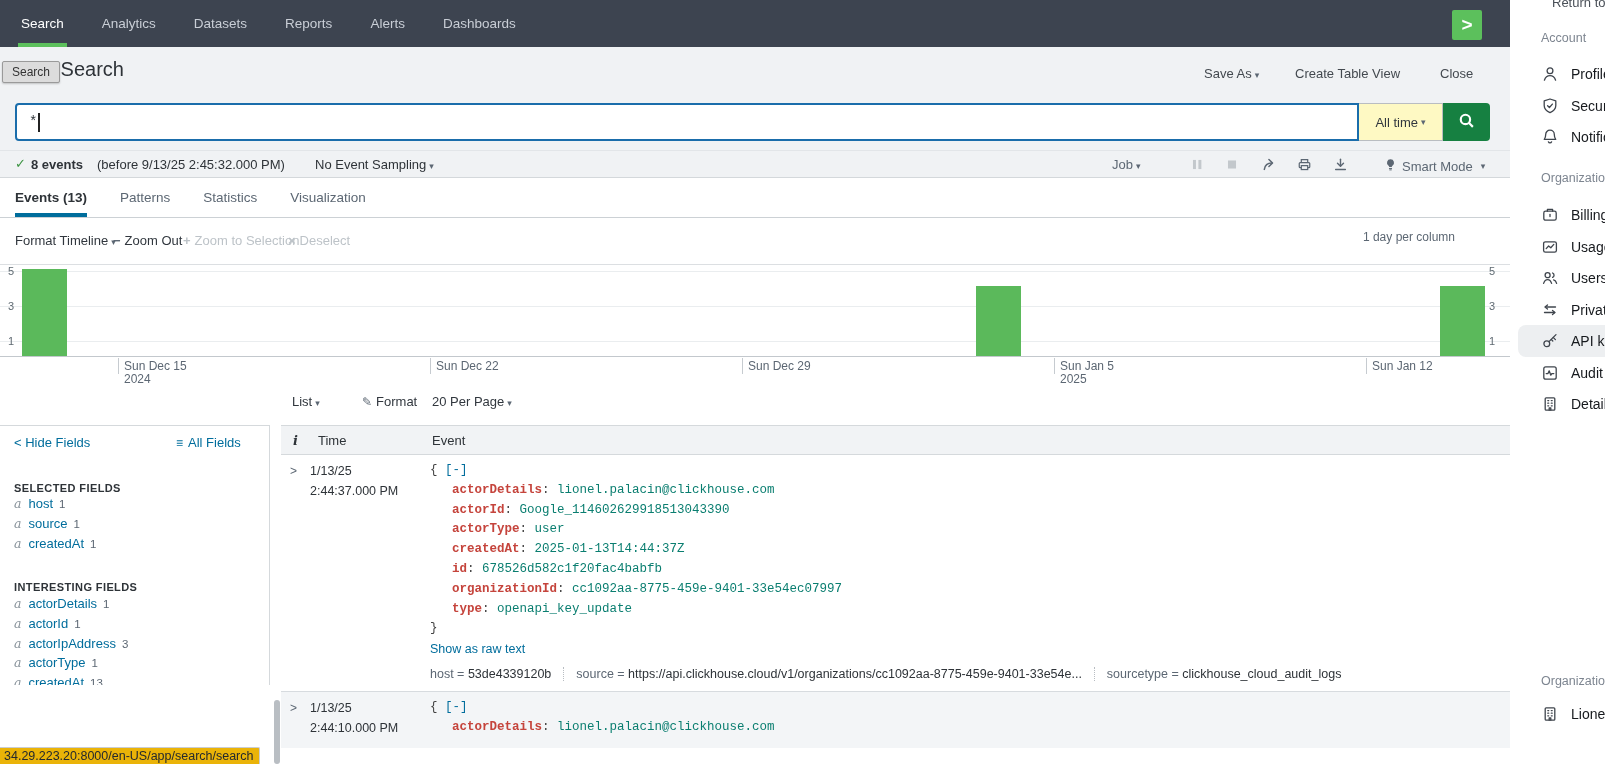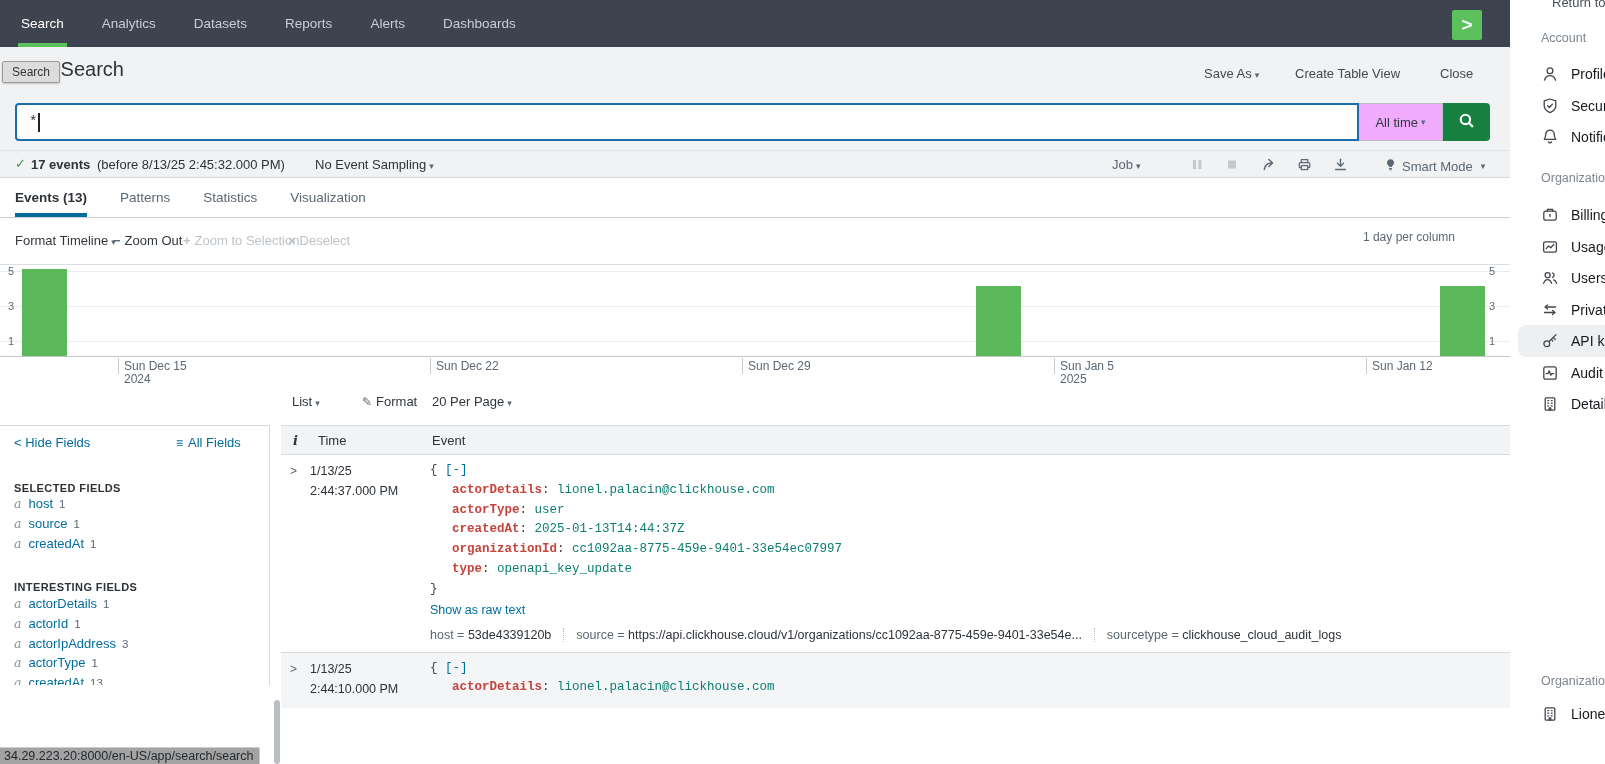"All time" .timerange { background: #f0abfc -> #fef9c3 }
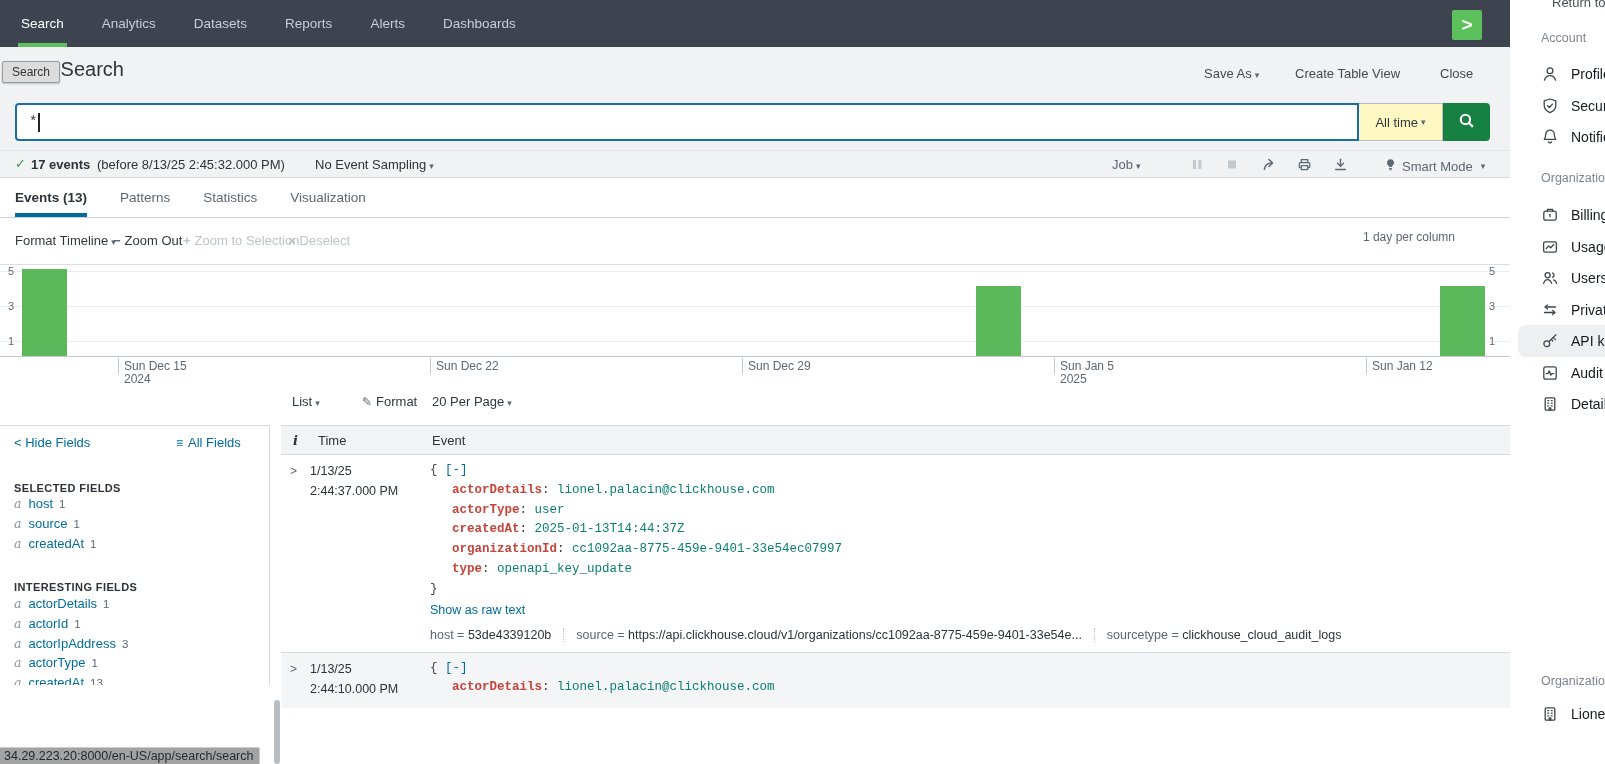"17 events" span.evcount { text: 17 -> 8 }
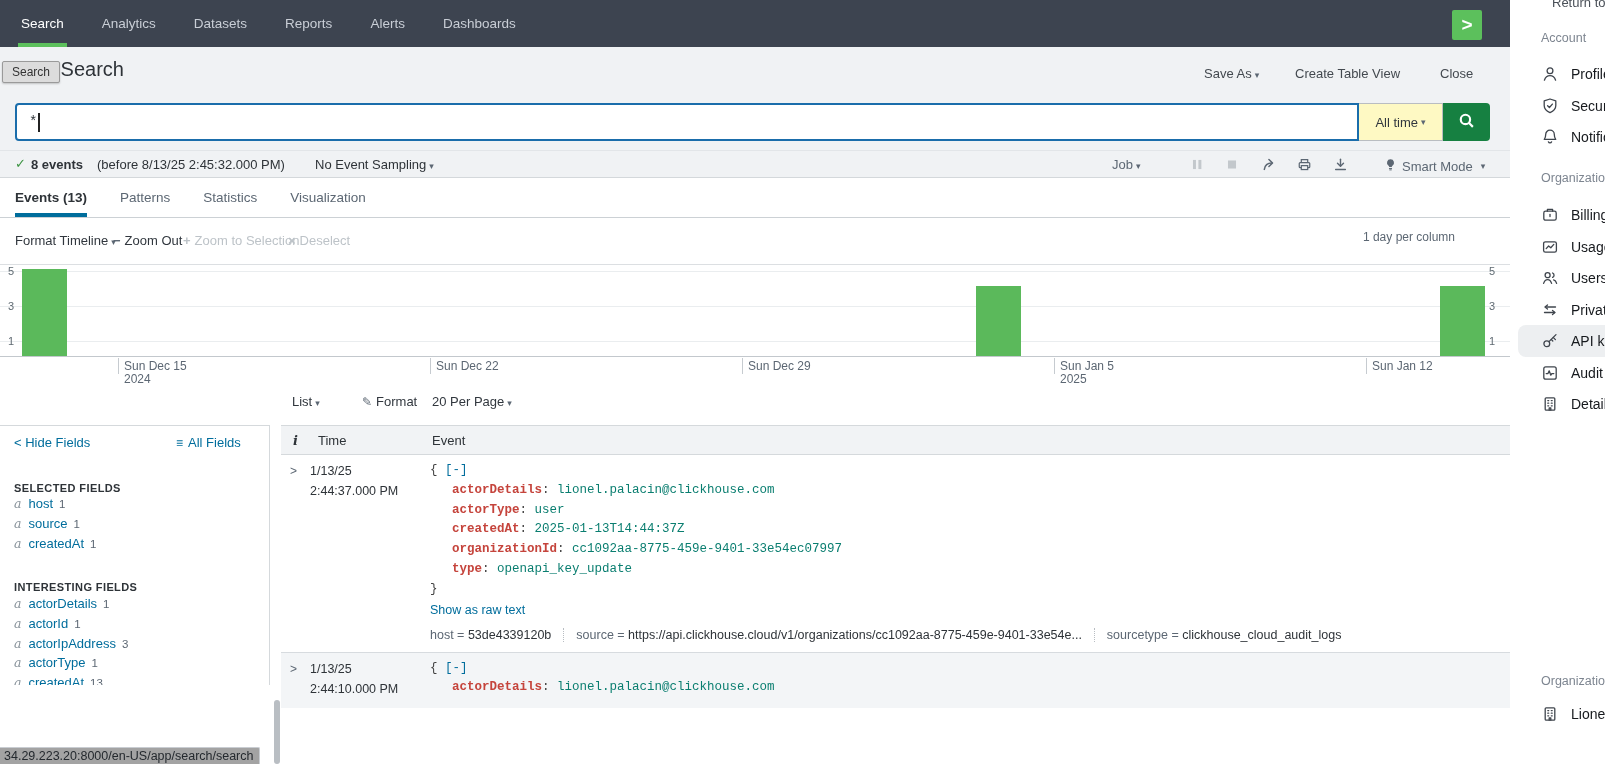"(before 8/13/25 2:45:32.000 PM)" span.evdetail { text: 8/13/25 -> 9/13/25 }
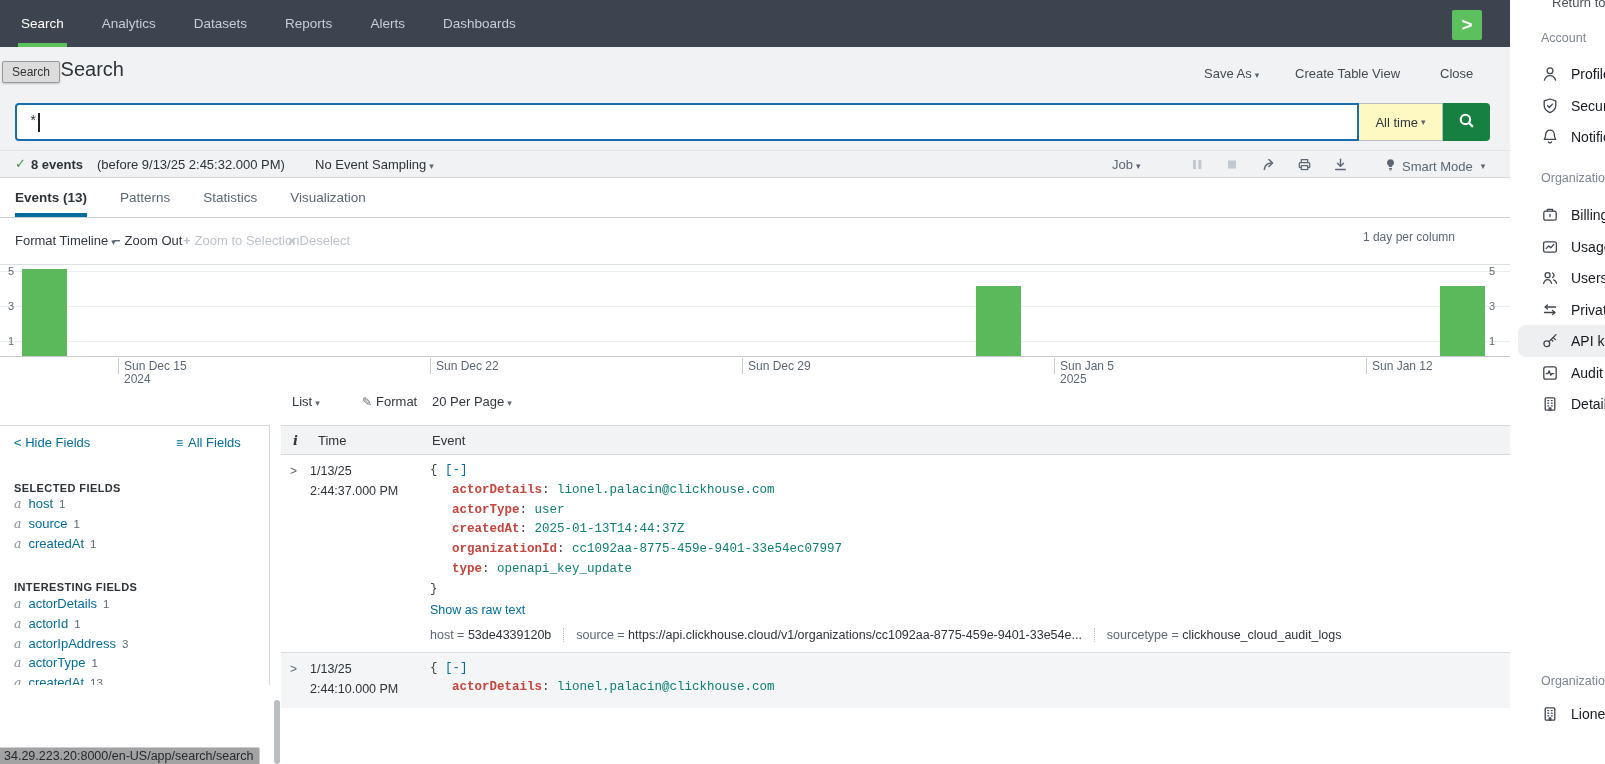"actorId: Google_114602629918513043390" div.indent { html: none -> <div><span>actorId</span>:<span> Google_114602629918513043390</span></div> }
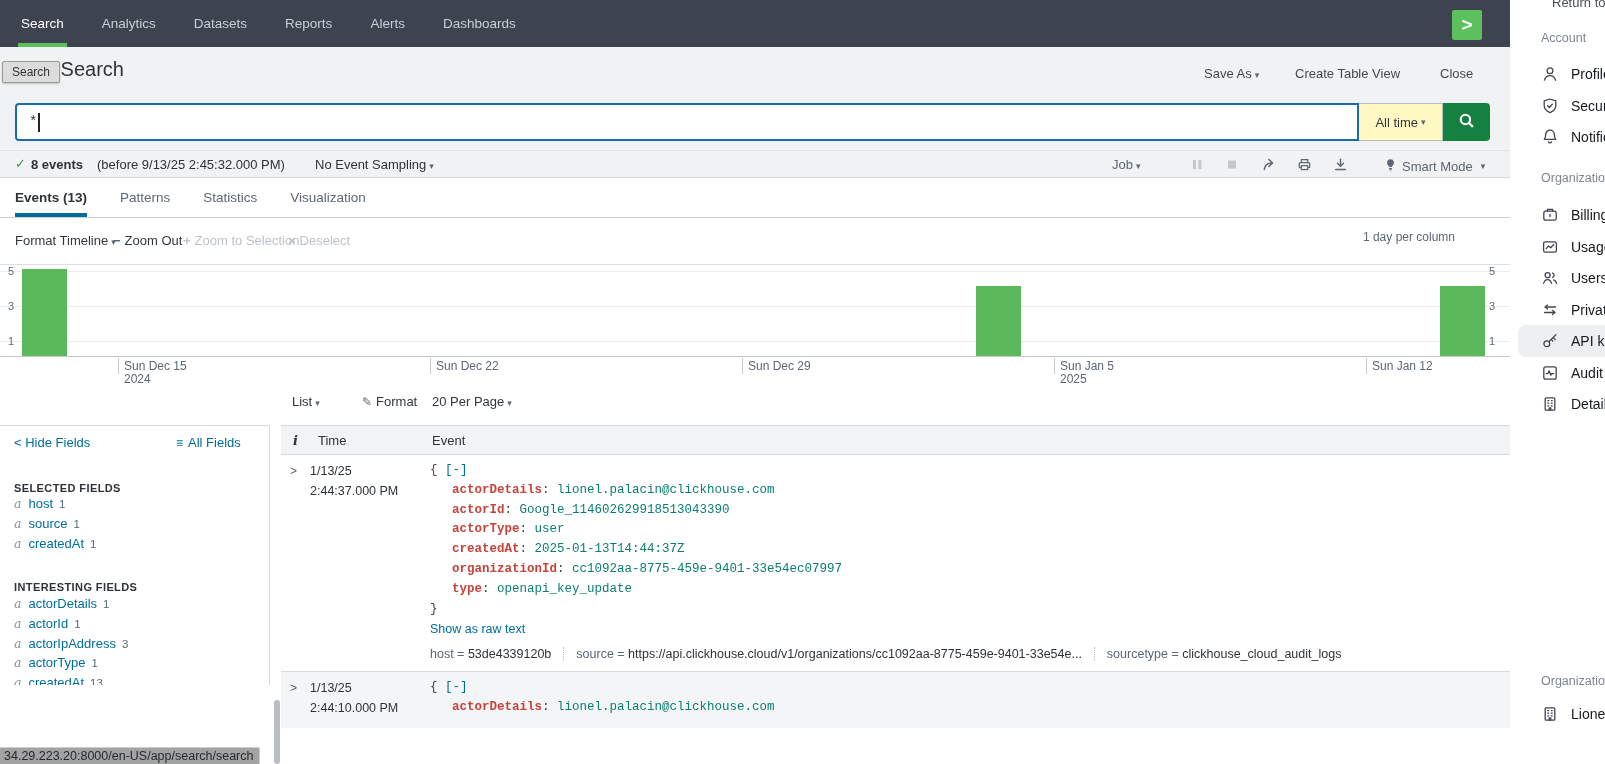"id: 678526d582c1f20fac4babfb" div.indent { html: none -> <div><span>id</span>:<span> 678526d582c1f20fac4babfb</span></div> }
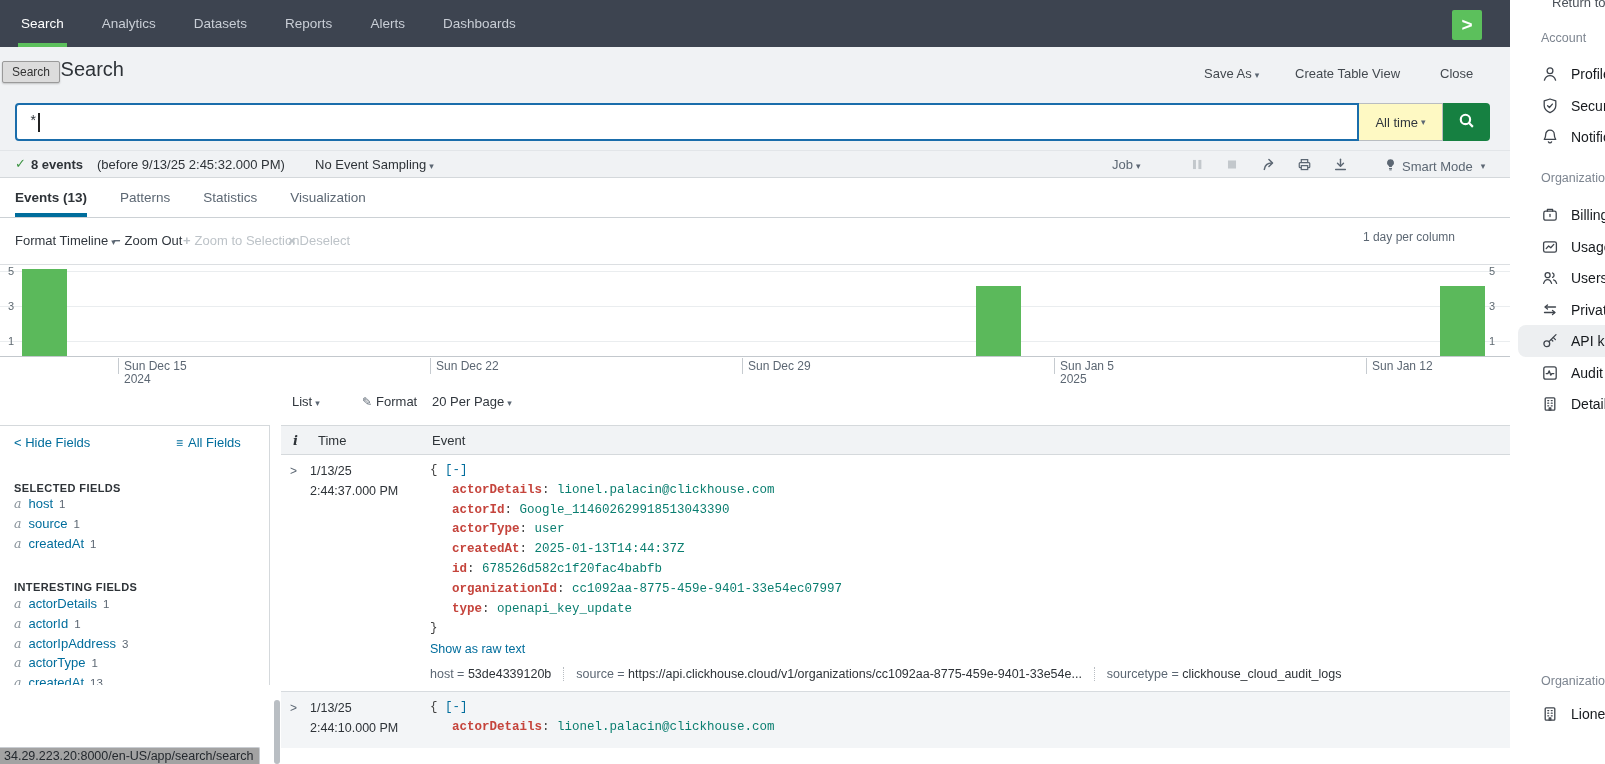"34.29.223.20:8000/en-US/app/search/searc" .statusbar { background: #a3a3a3 -> #eab308 }
